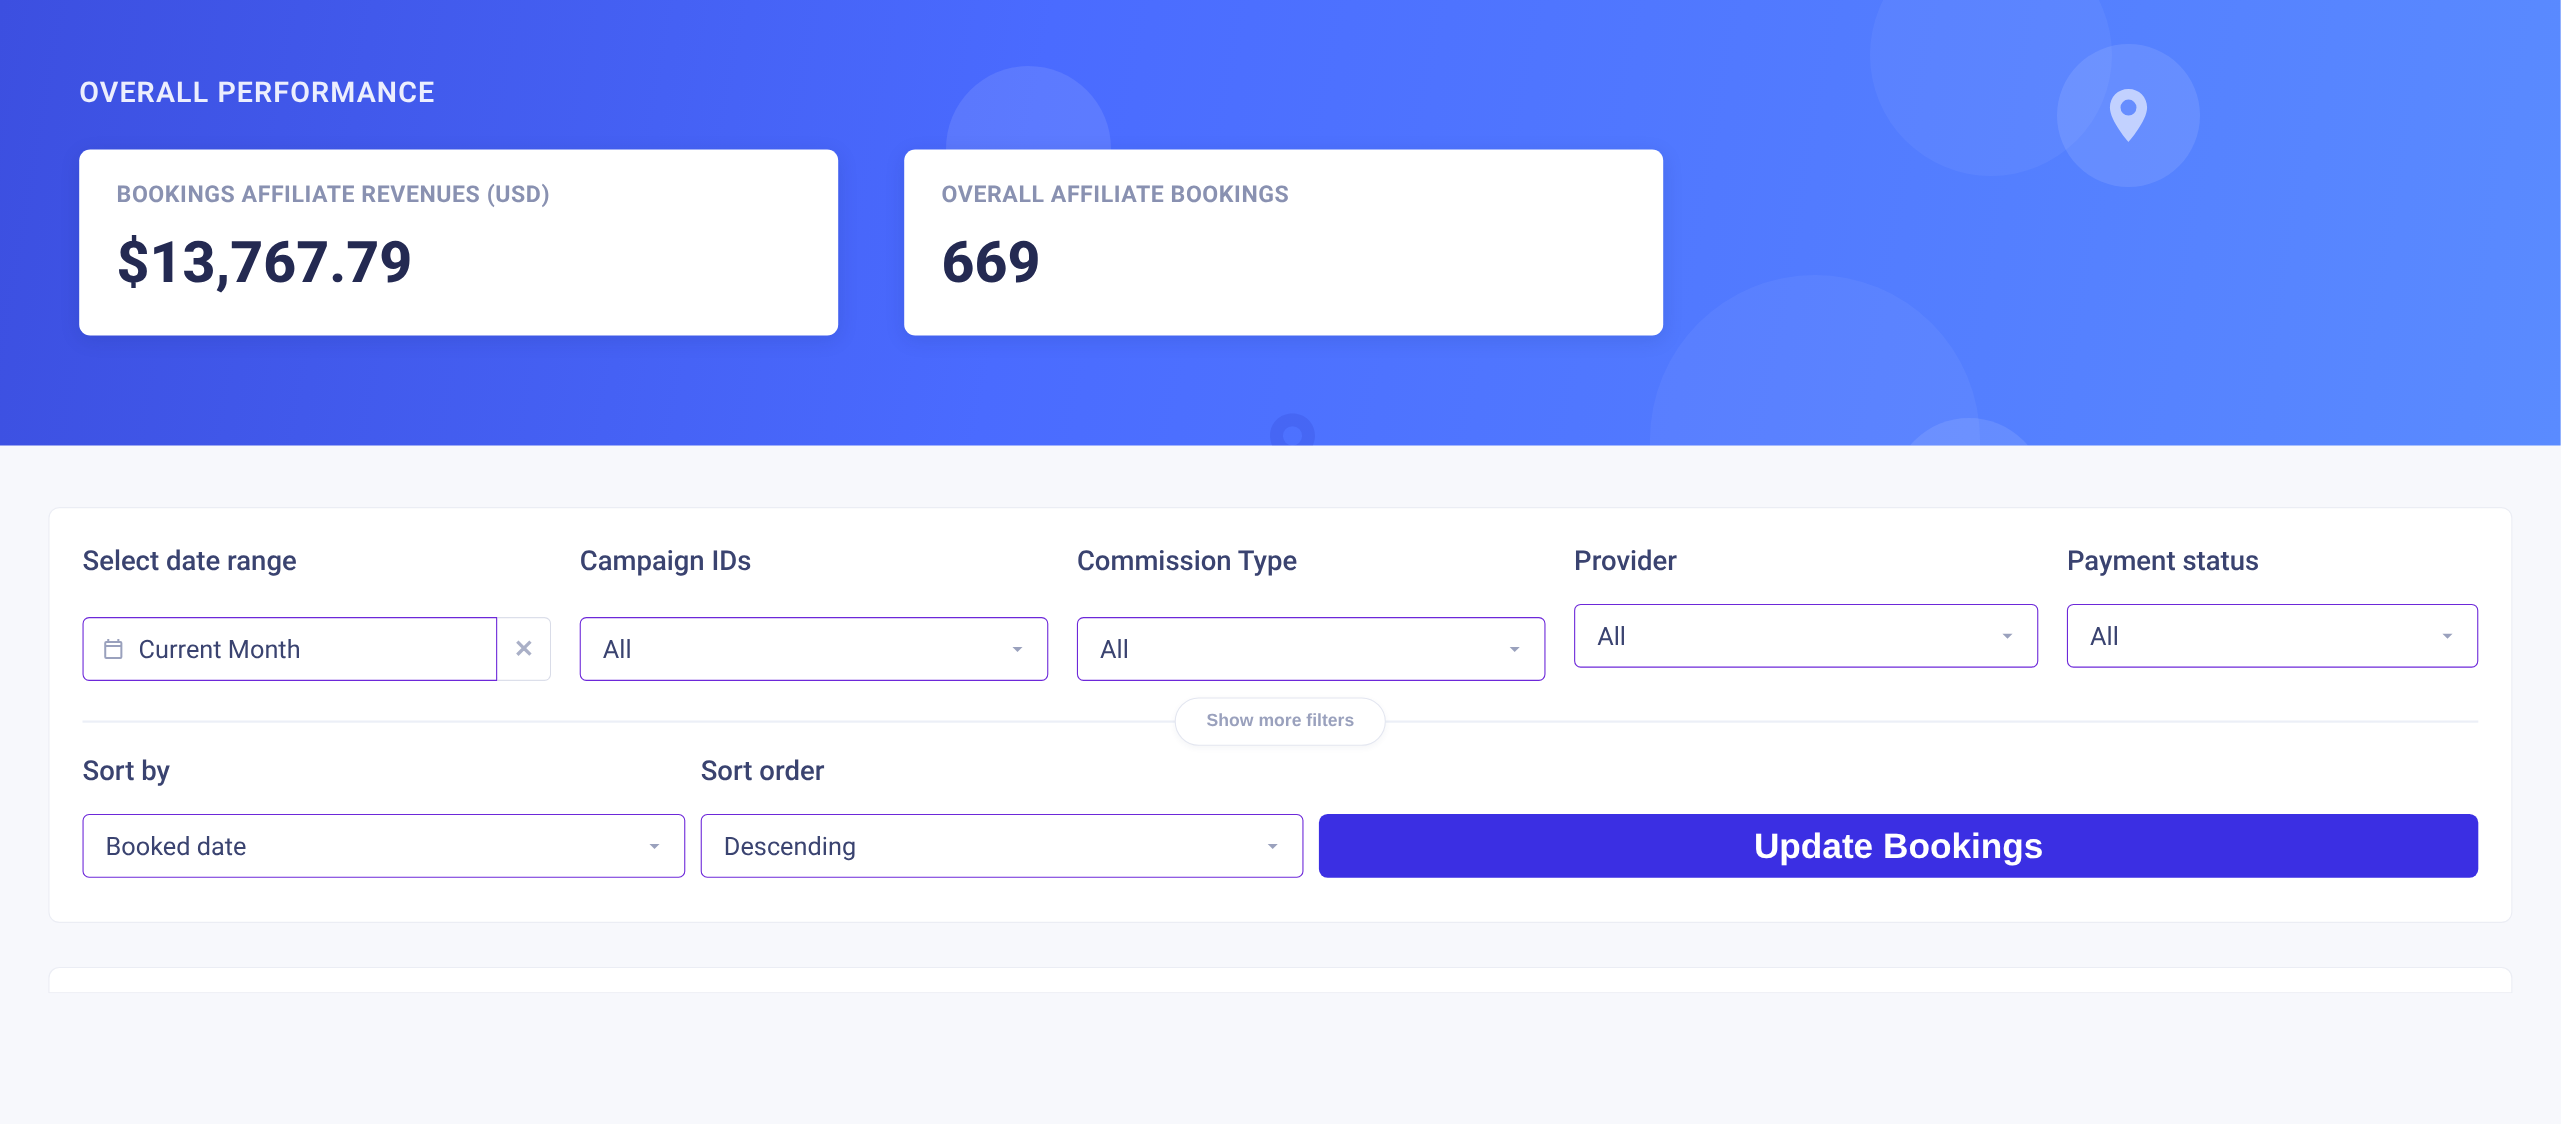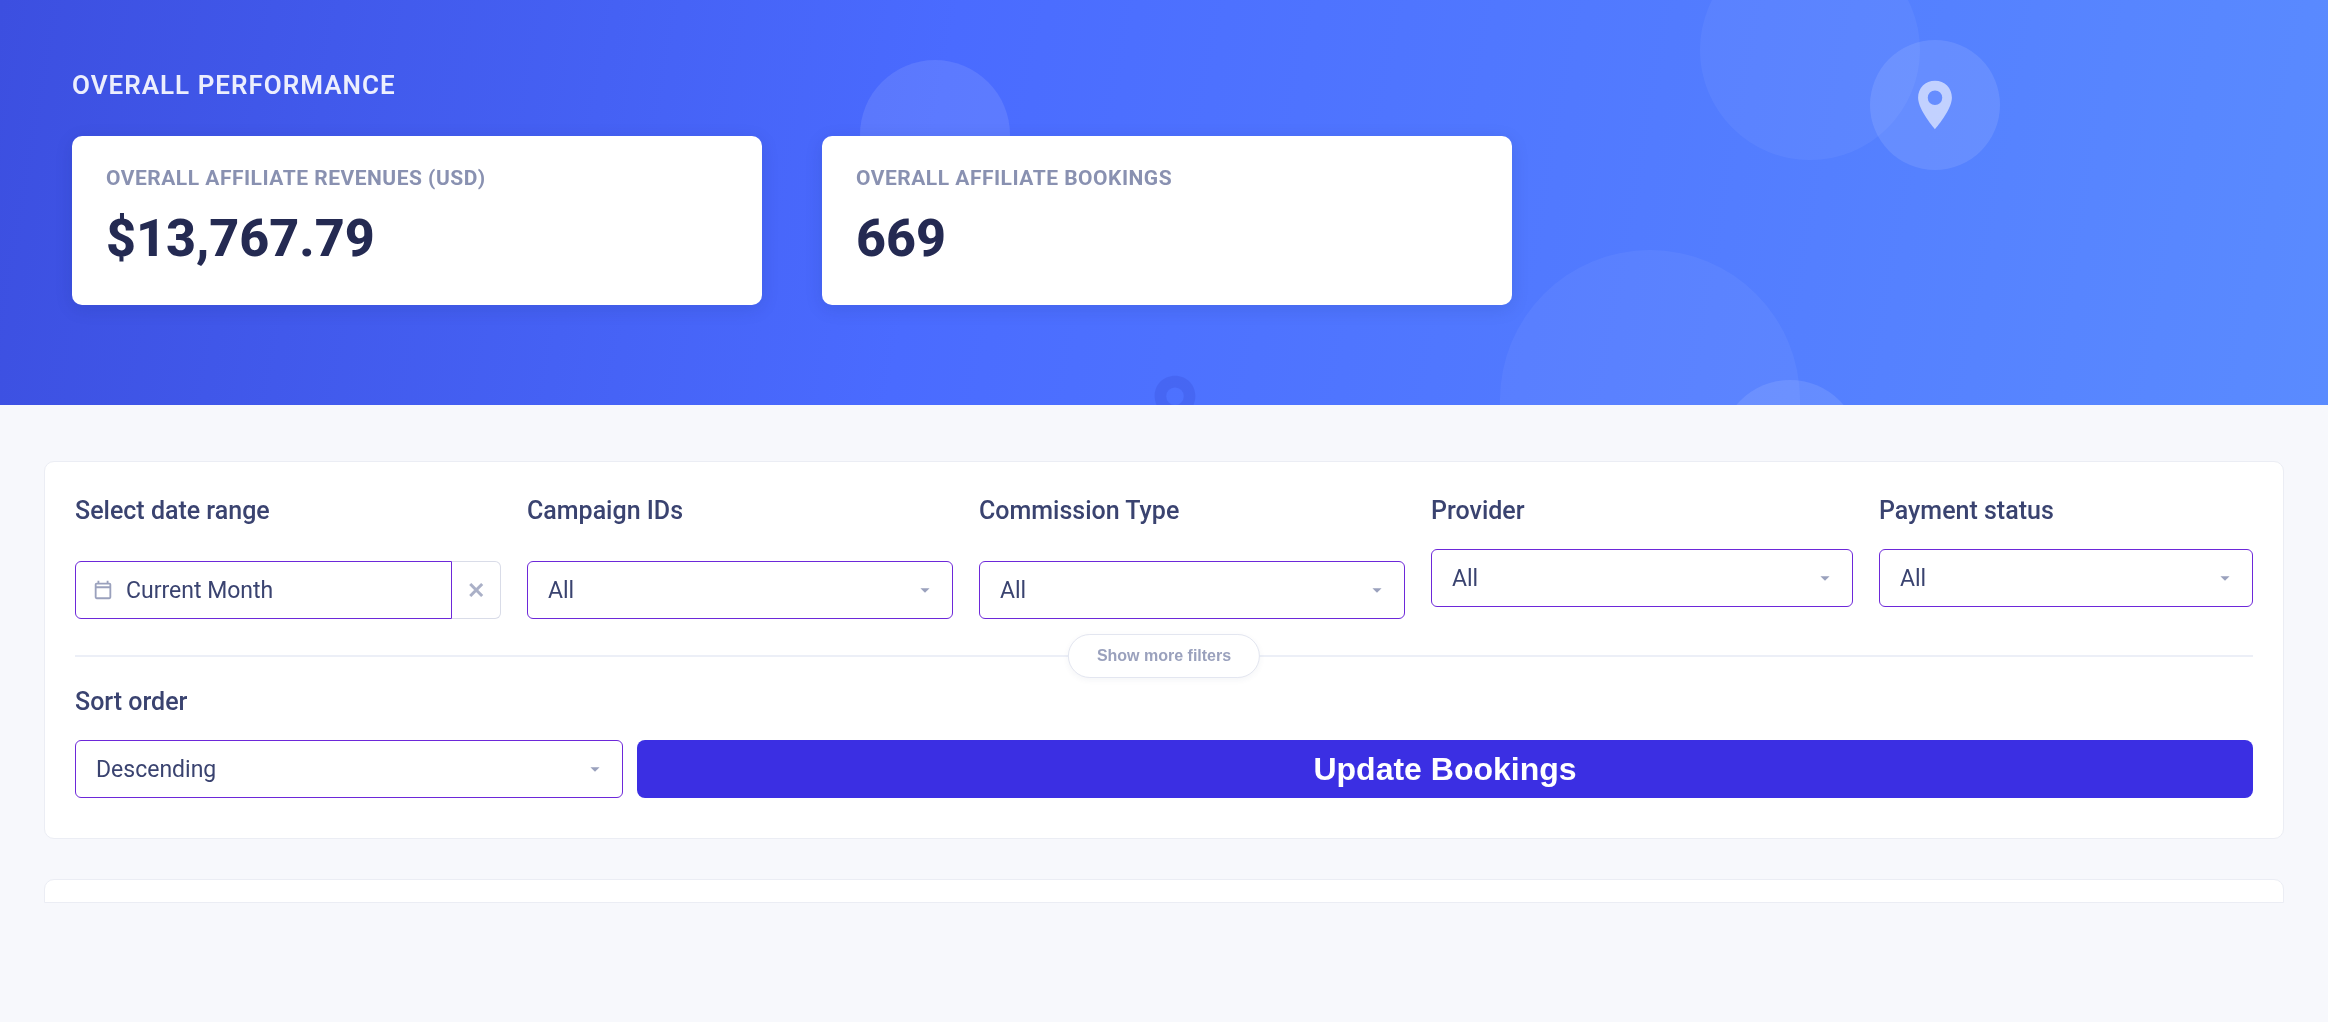"OVERALL AFFILIATE REVENUES (USD)" div.label { text: OVERALL -> BOOKINGS }
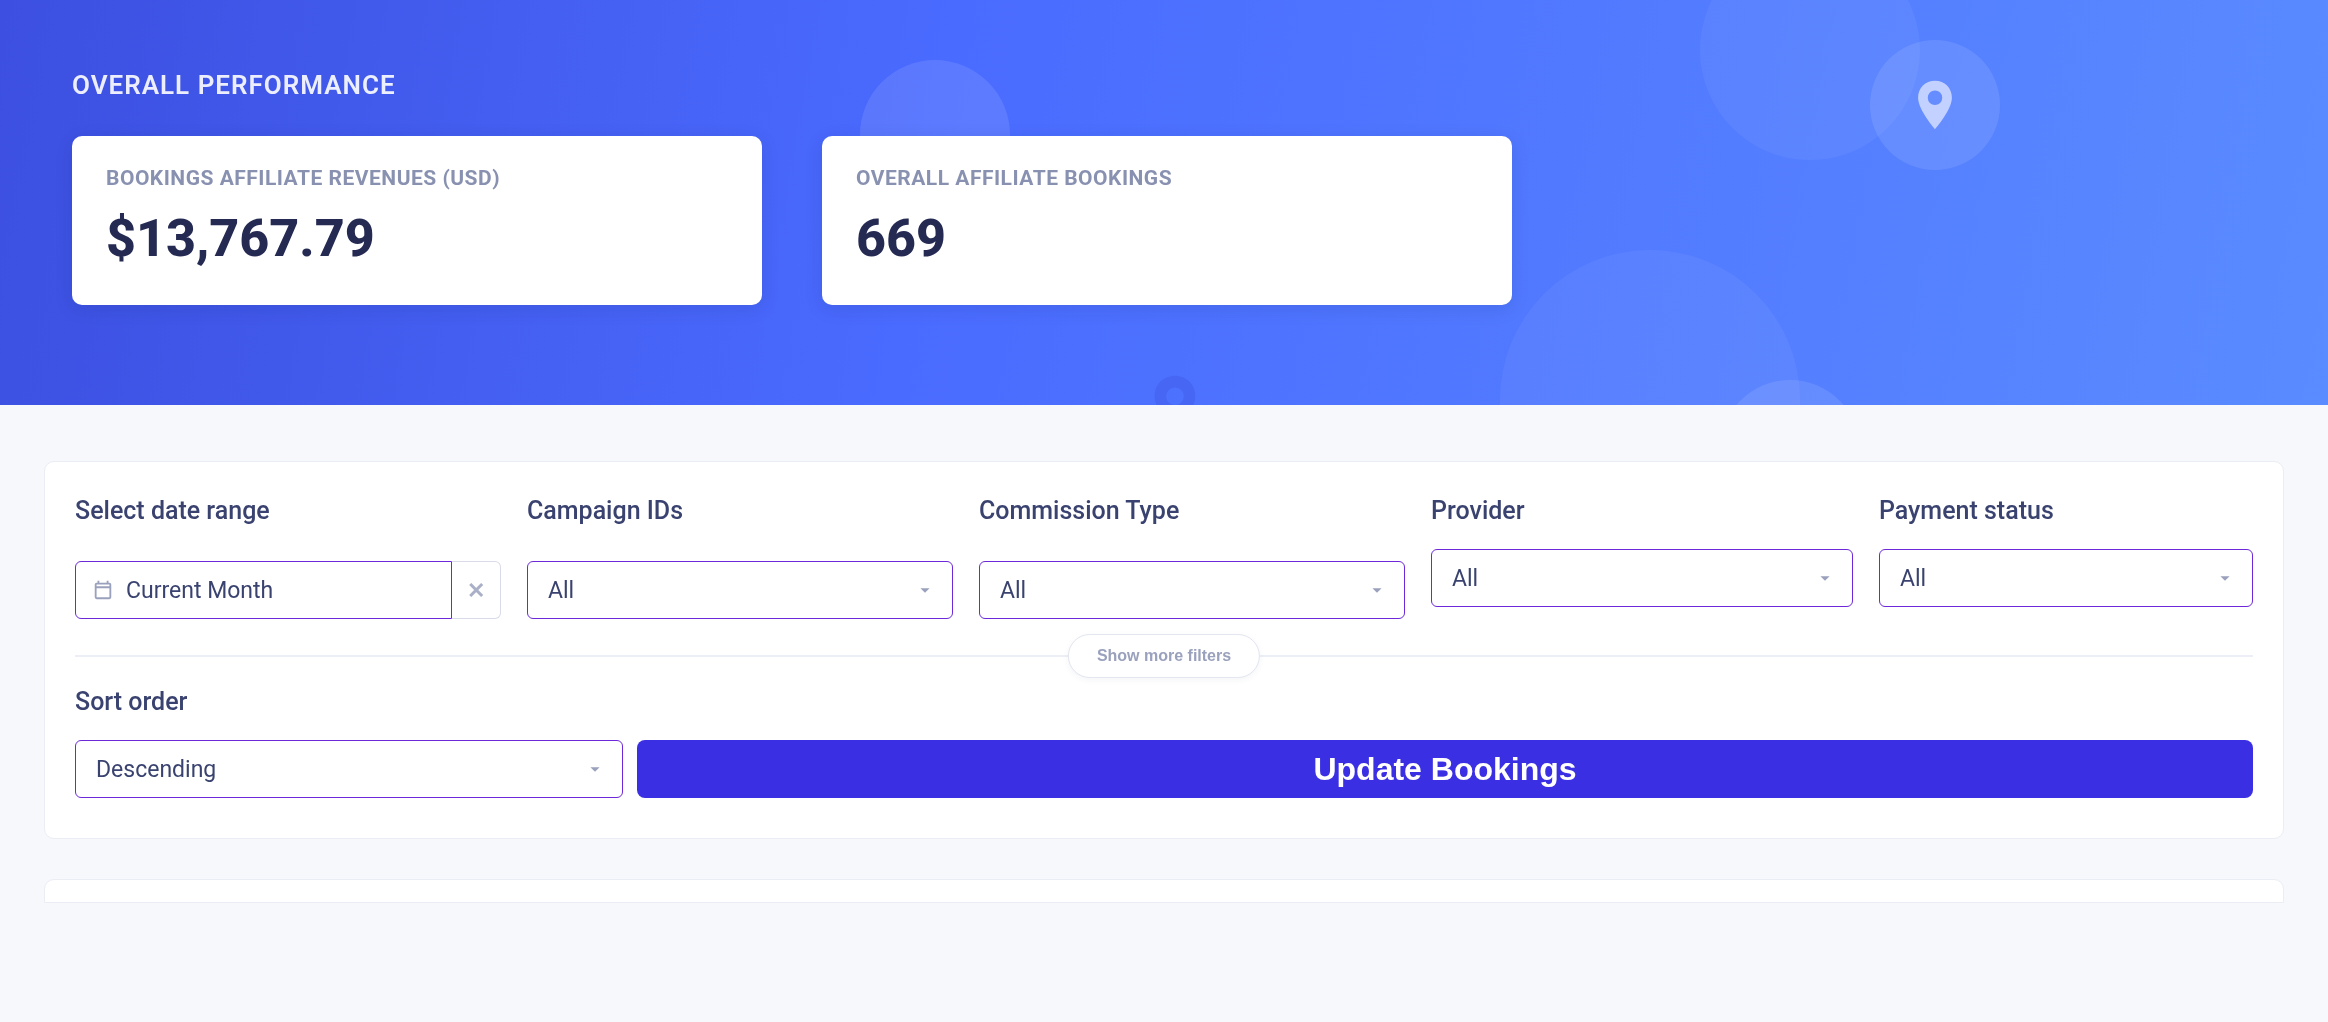"Sort by" div.filter-group { html: none -> <div> <div>Sort by</div> <div> <span>Booked date</span> <span> <svg> <path></path> </svg> </span> </div> </div> }
